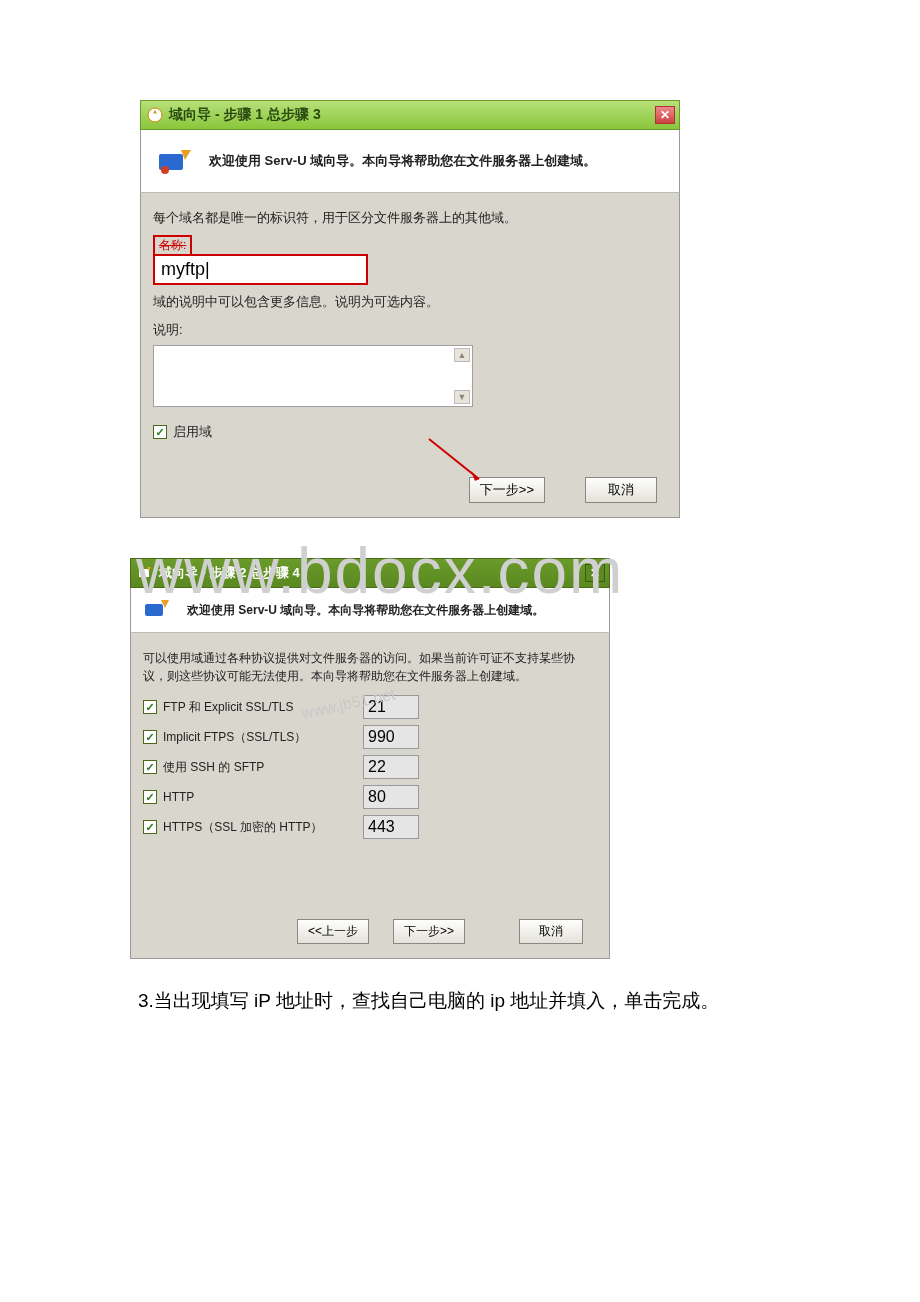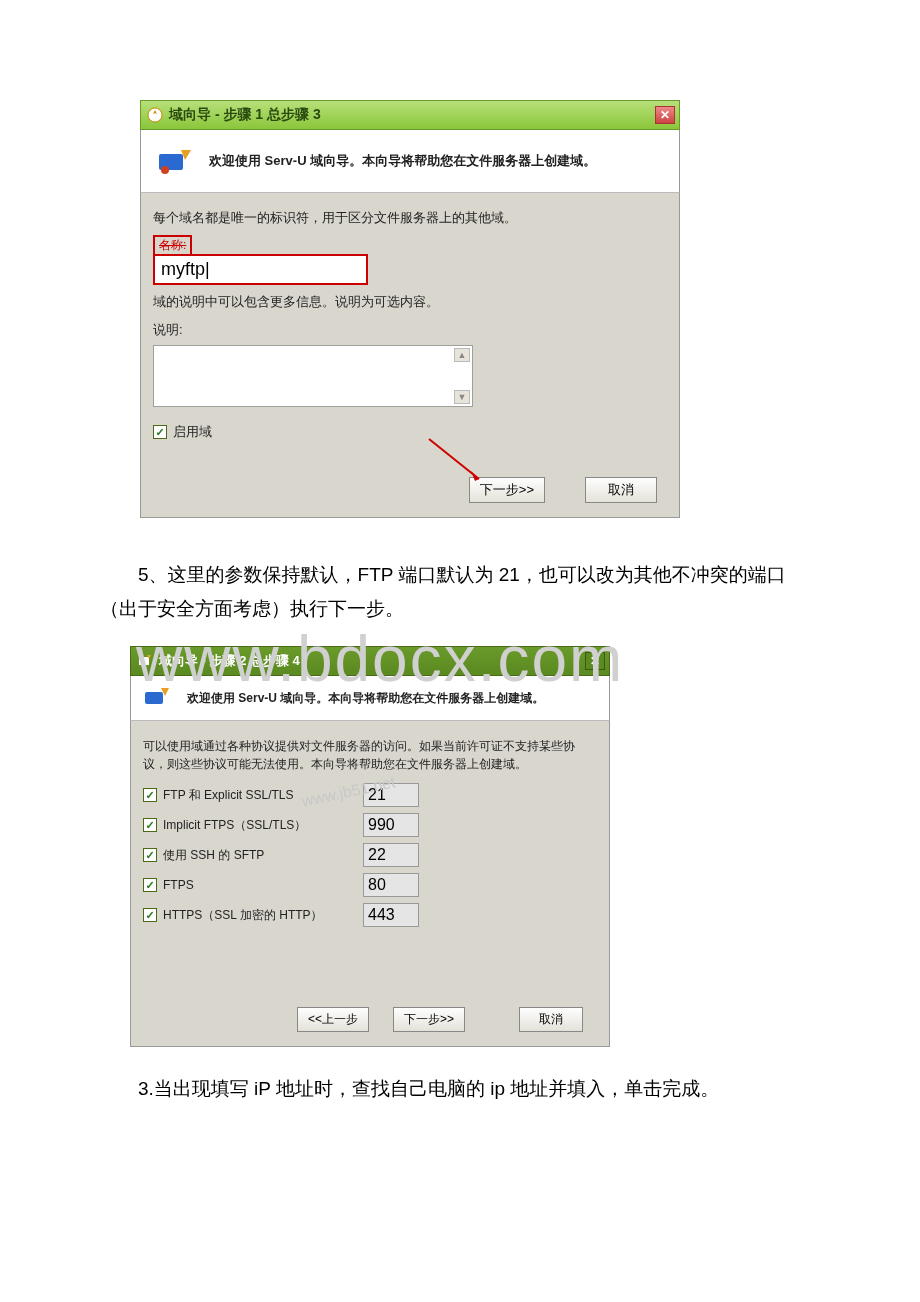"5、这里的参数保持默认，FTP 端口默认为" p.paragraph { html: <p>5、这里的参数保持默认，FTP 端口默认为 21，也可以改为其他不冲突的端口（出于安全方面考虑）执行下一步。</p> -> none }
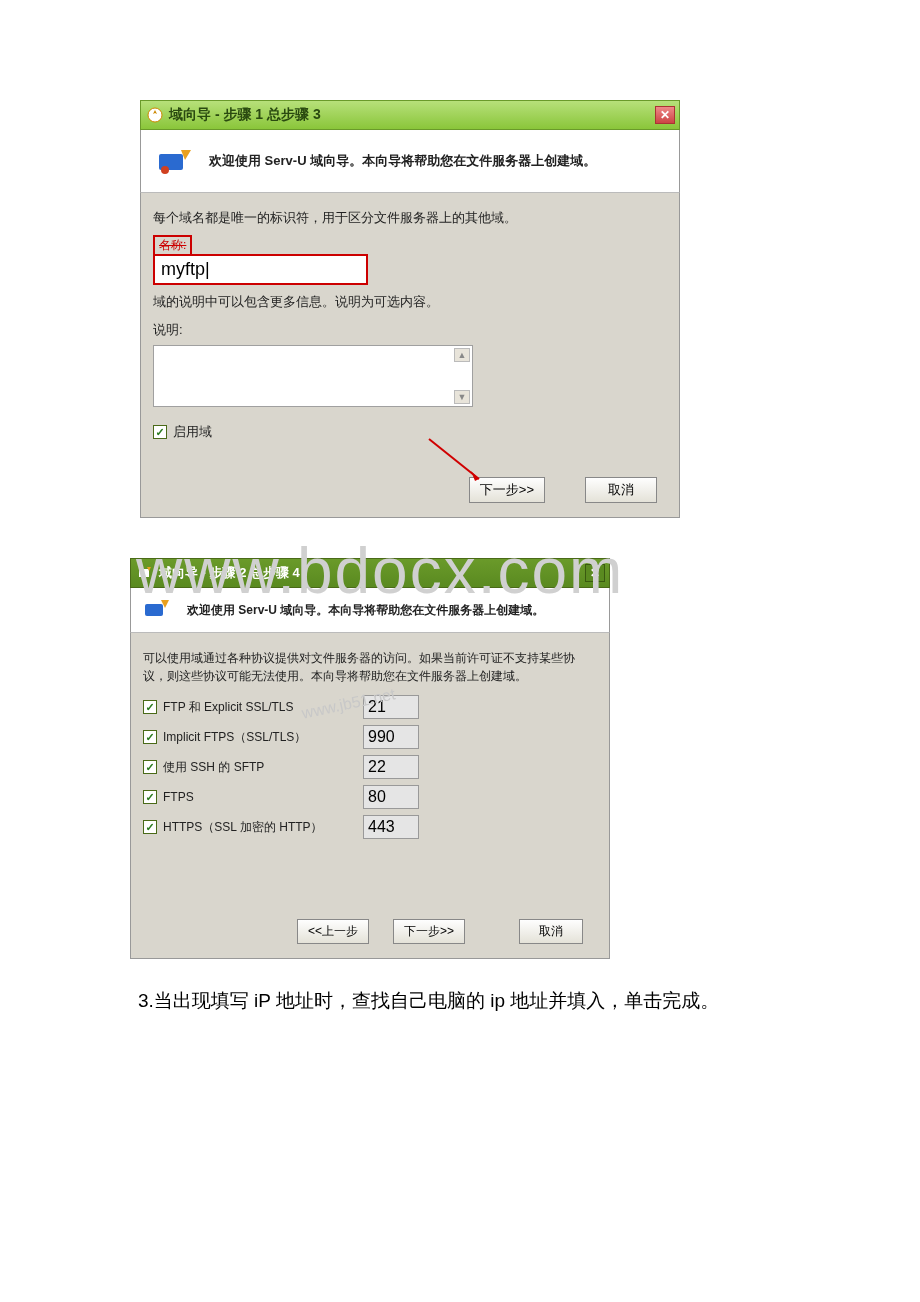"FTPS" span { text: FTPS -> HTTP }
